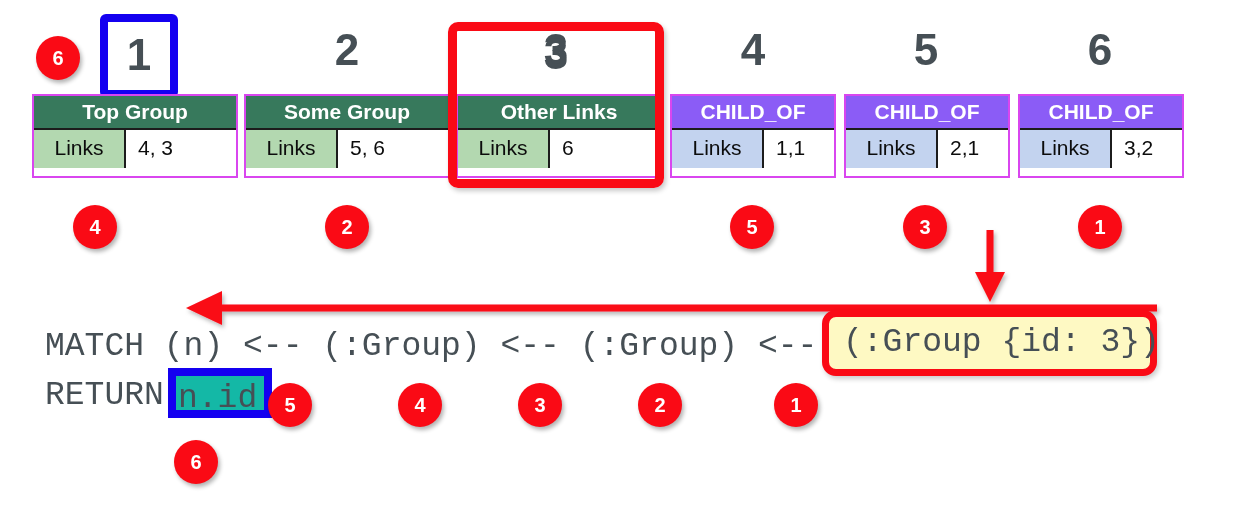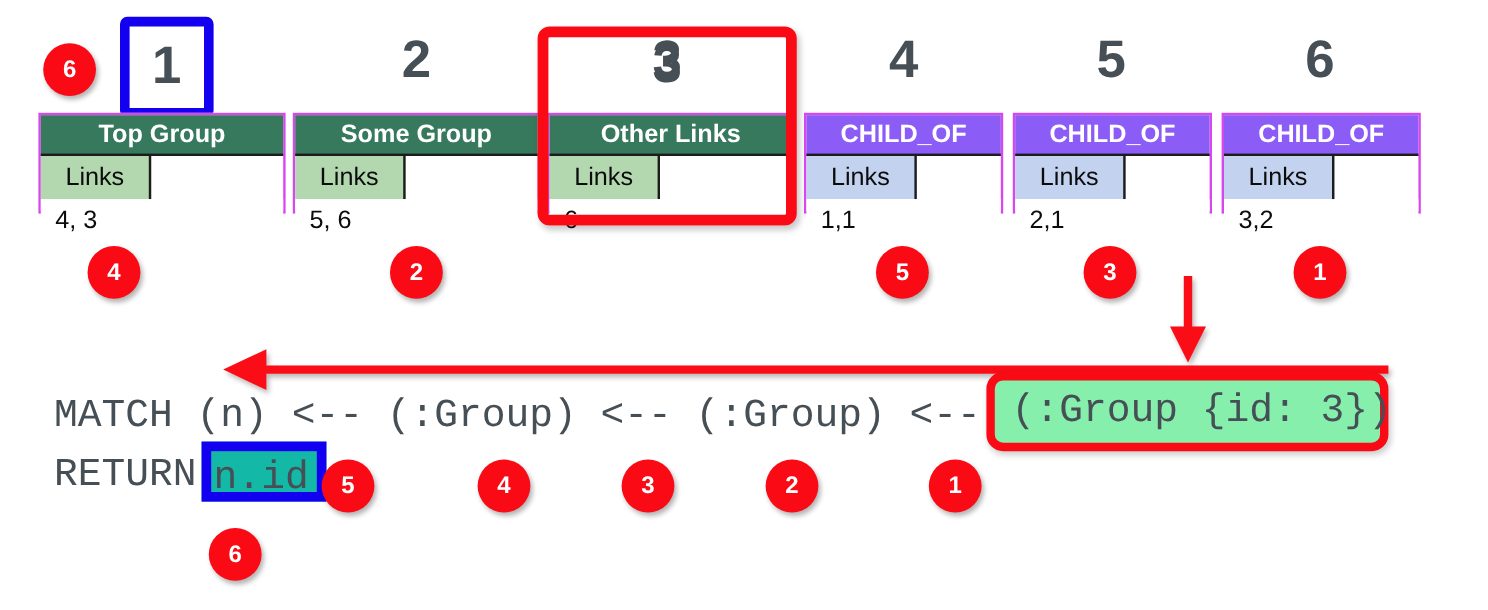"Links" .card-row { flex-direction: column -> none }
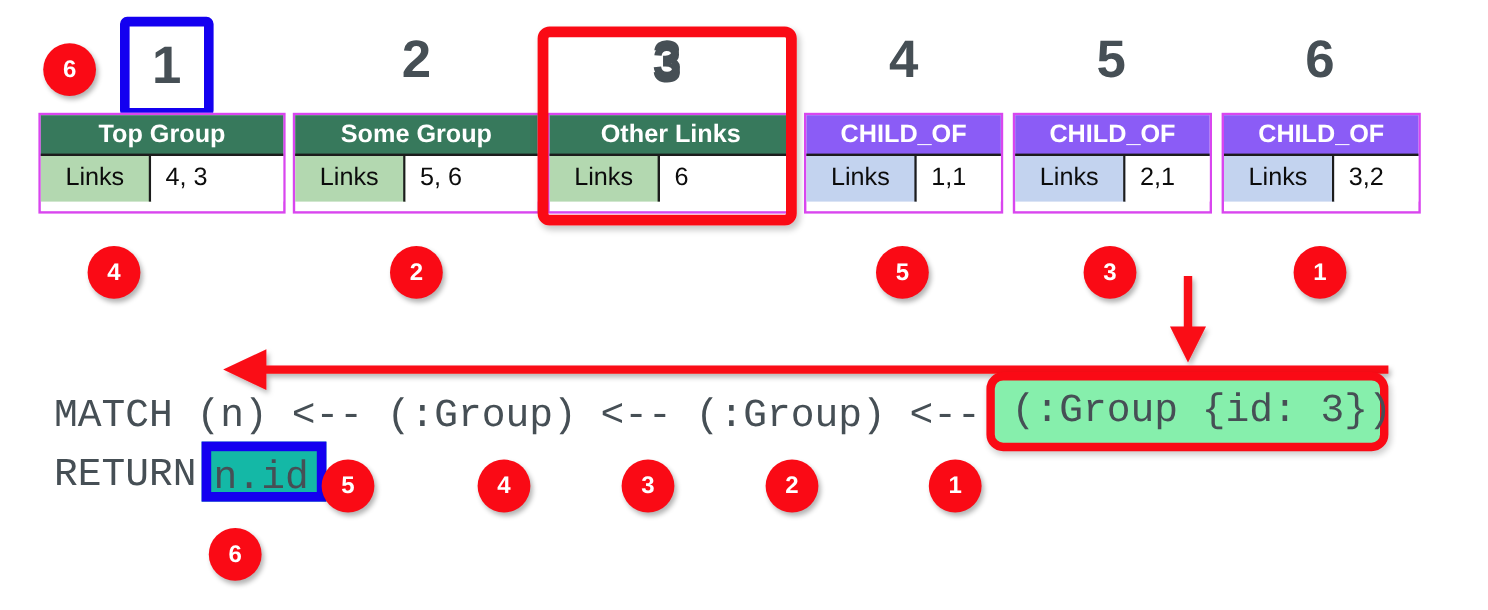"(:Group {id: 3})" .hl-round-red { background: #86efac -> #fef9c3 }
